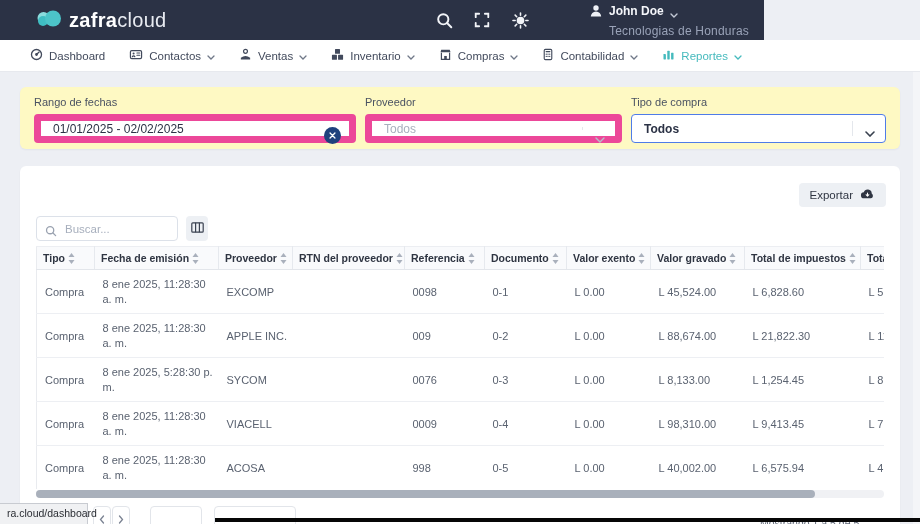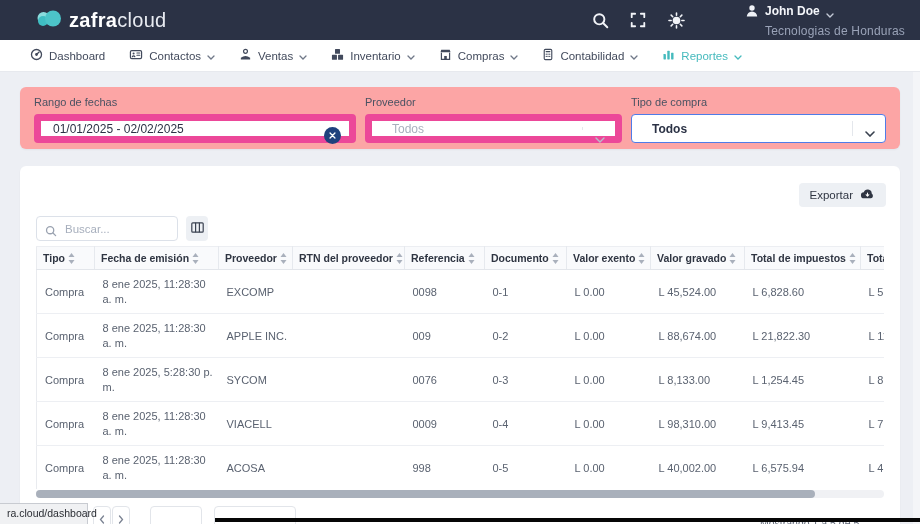"zafracloud" .topbar { width: 920px -> 764px }
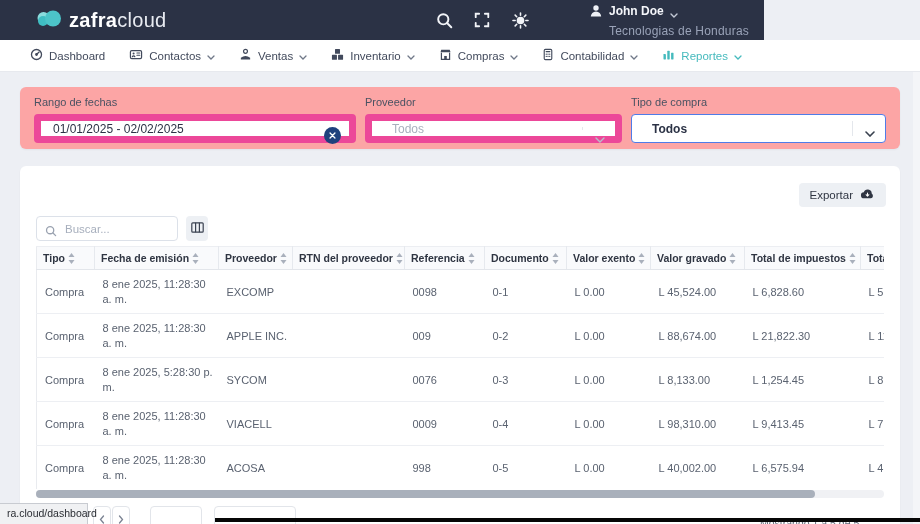"Rango de fechas" .filter-card { background: #fca5a5 -> #fef9c3 }
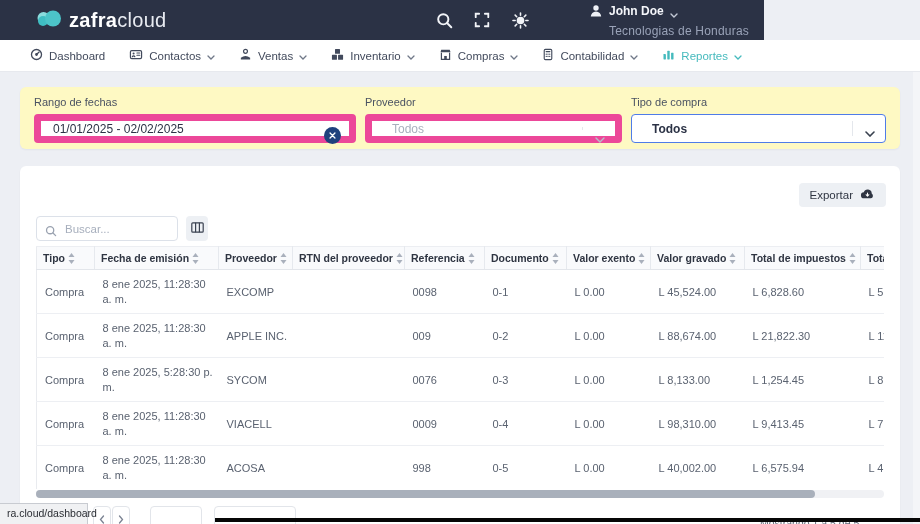"Todos" .sel { padding-left: 8px -> none }
